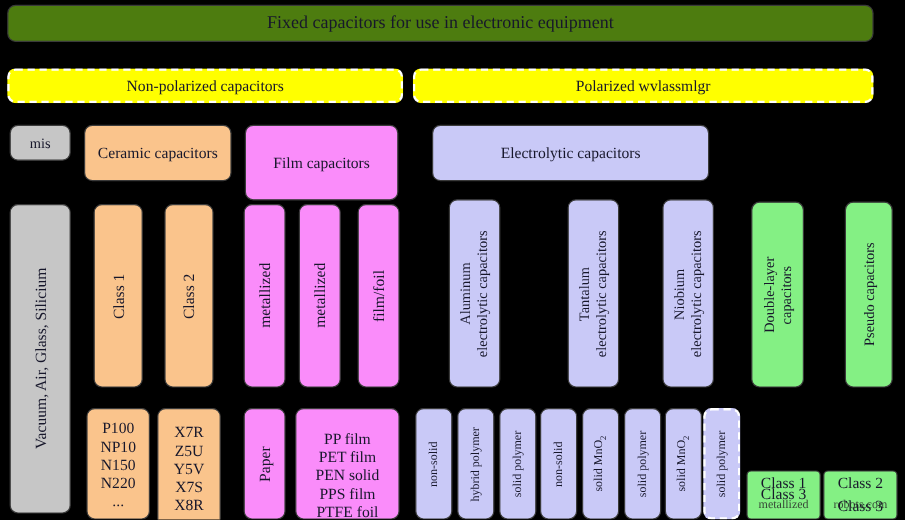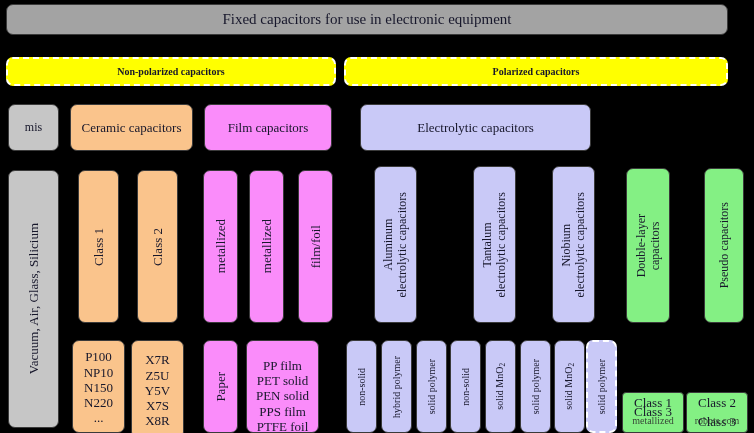"Fixed capacitors for use in" .c-title { background: #a3a3a3 -> #4d7c0f }
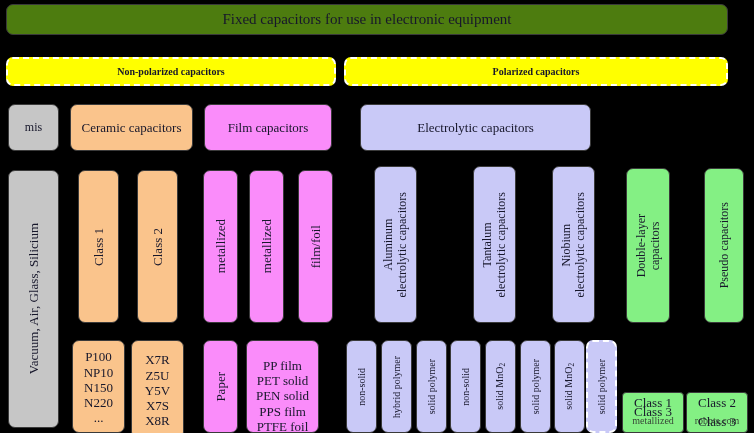"Non-polarized capacitors" .t-band { font-size: 10px -> 13px; font-weight: bold -> none }
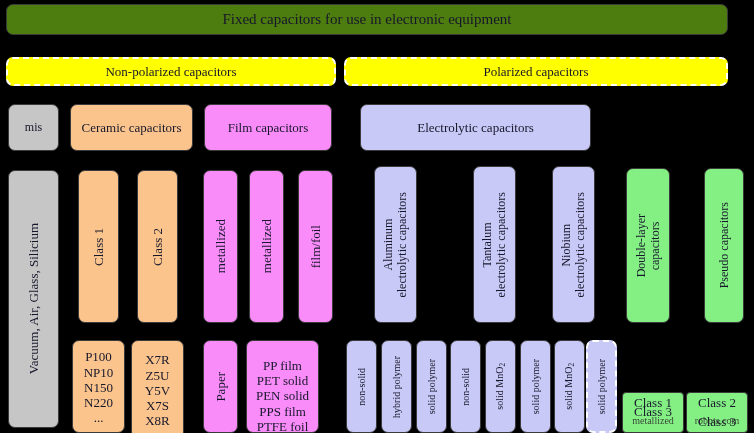"Polarized capacitors" div.box { text: capacitors -> wvlassmlgr }
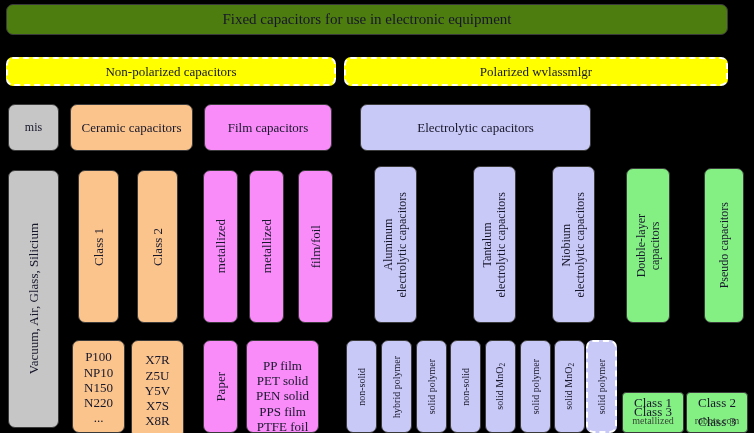"mis" div.box { height: 47px -> 30px }
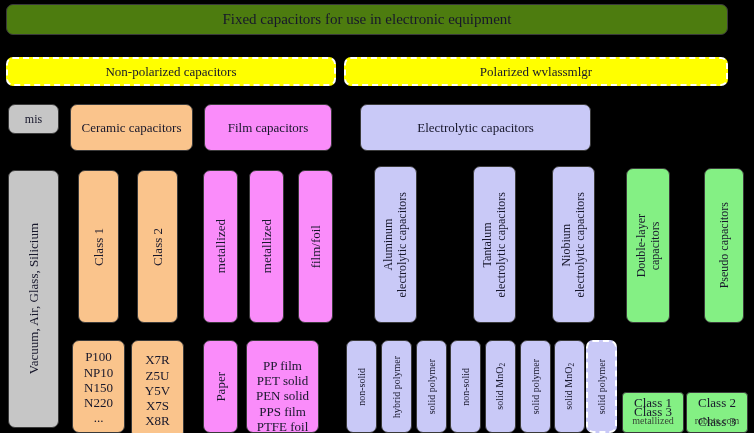"Film capacitors" div.box { height: 47px -> 63px }
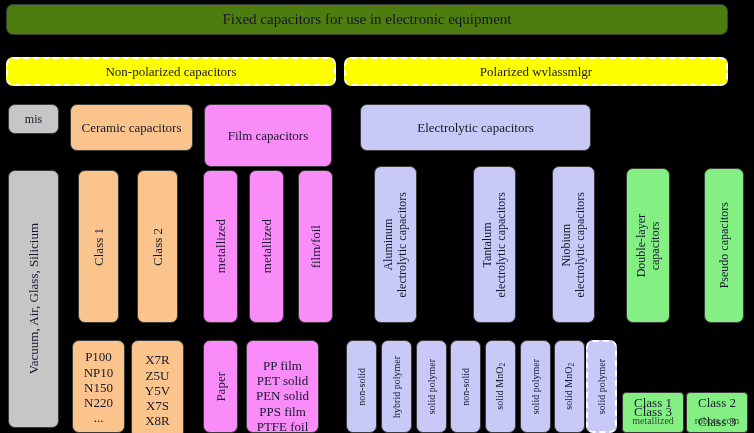"PP film" div.box { width: 73px -> 87px }
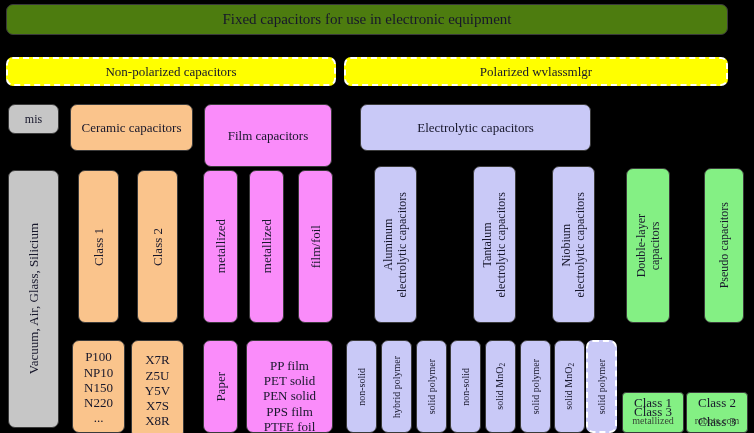"PET solid" span { text: solid -> film }
